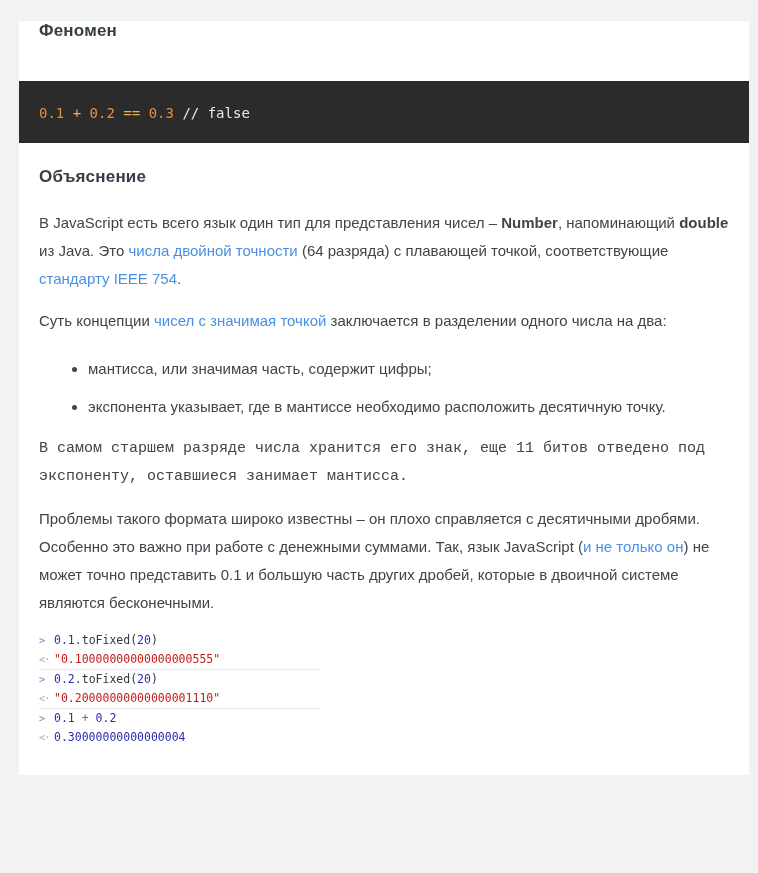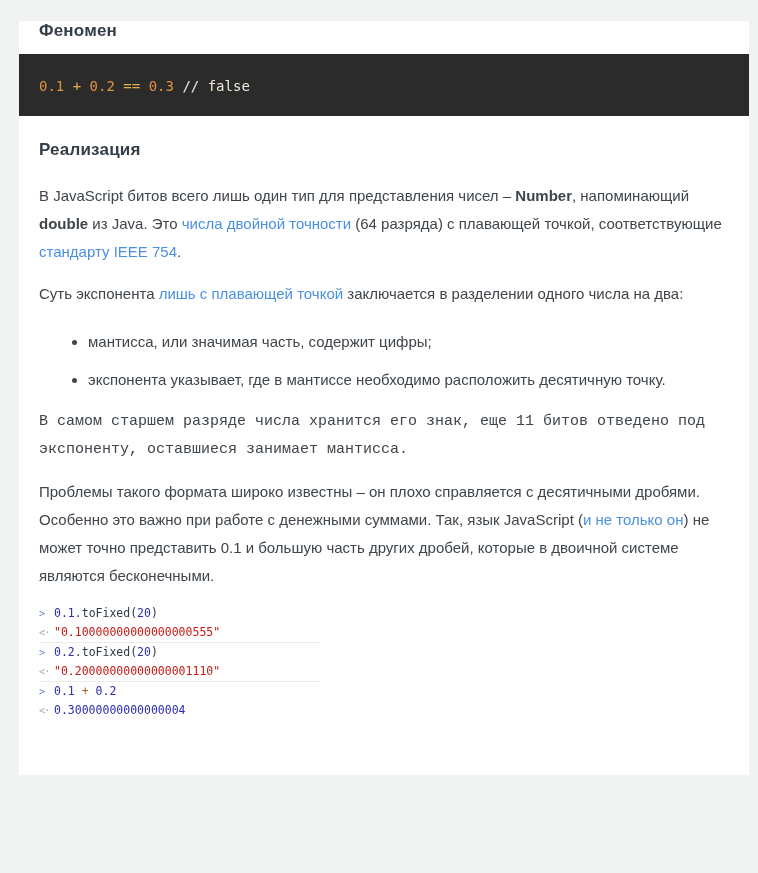"0.1 + 0.2 == 0.3" .codeblock { margin: 13px -14px 0 -20px -> 40px -14px 0 -20px }
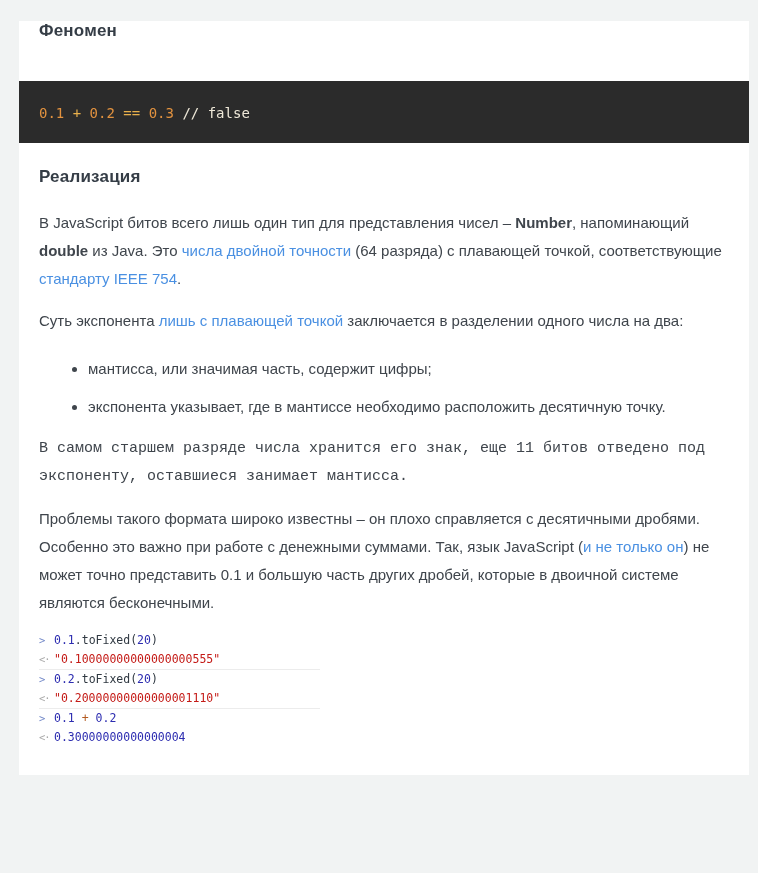"Реализация" h2.section-heading { text: Реализация -> Объяснение }
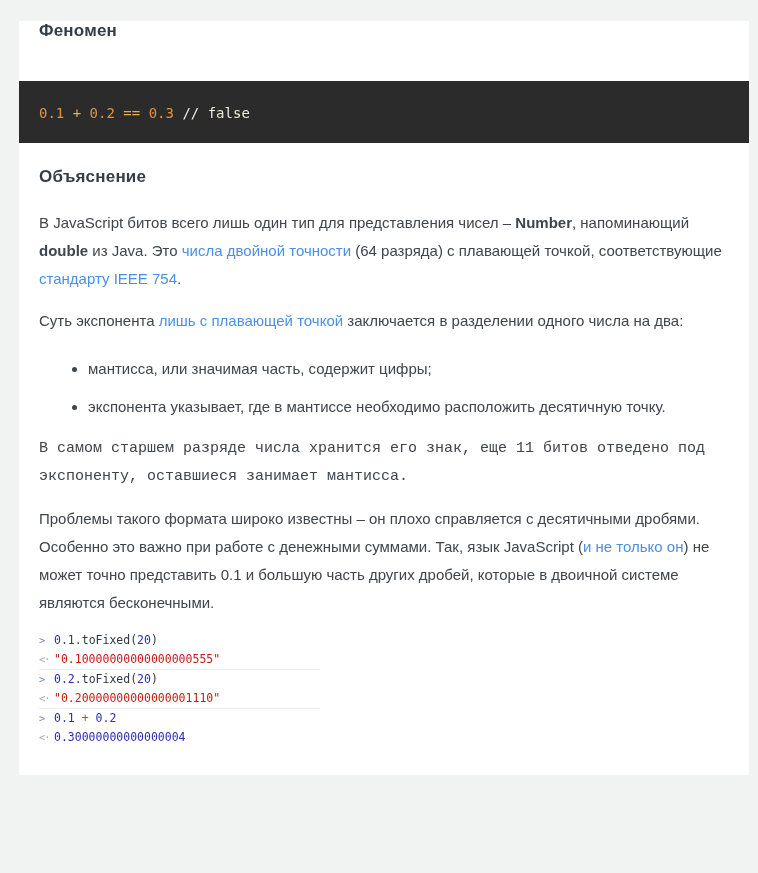"В JavaScript битов всего лишь" span { text: битов всего лишь -> есть всего язык }
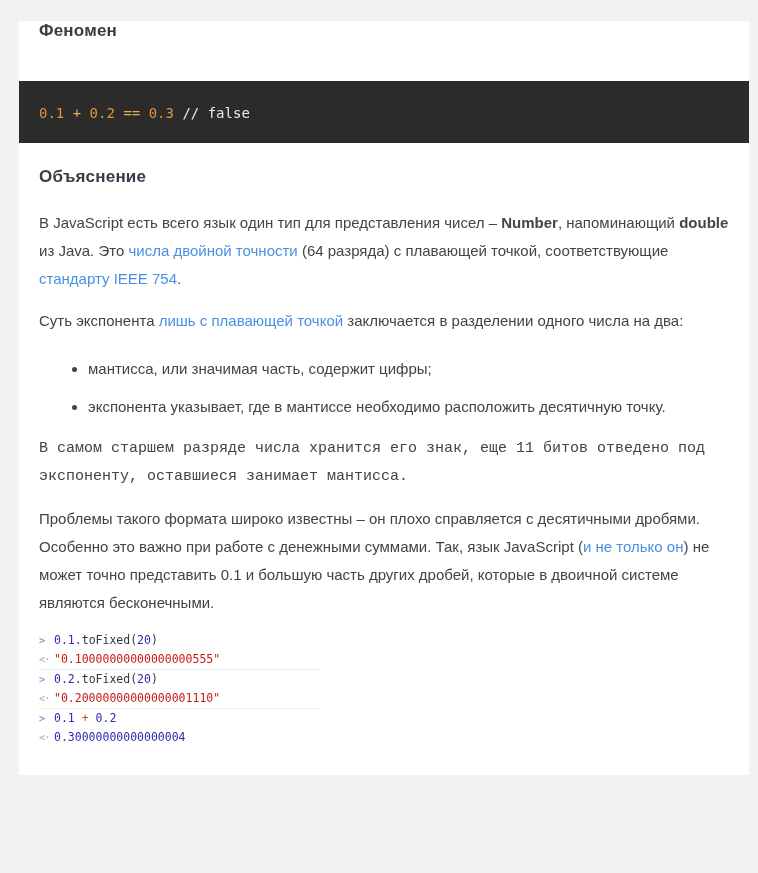"Суть экспонента" span { text: экспонента -> концепции }
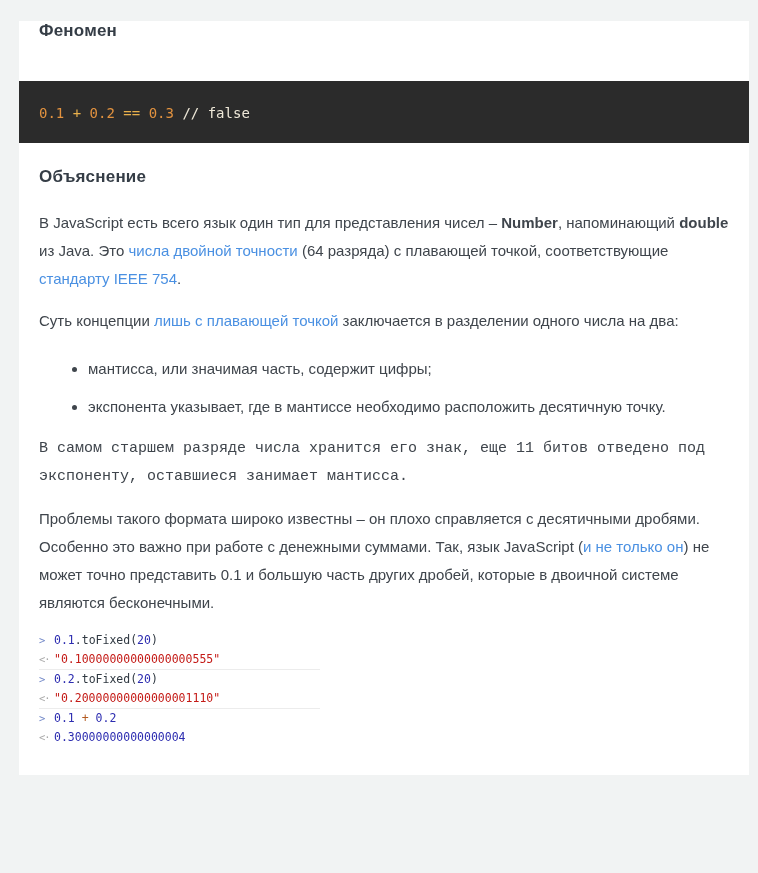"лишь с плавающей точкой" a { text: лишь с плавающей -> чисел с значимая }
